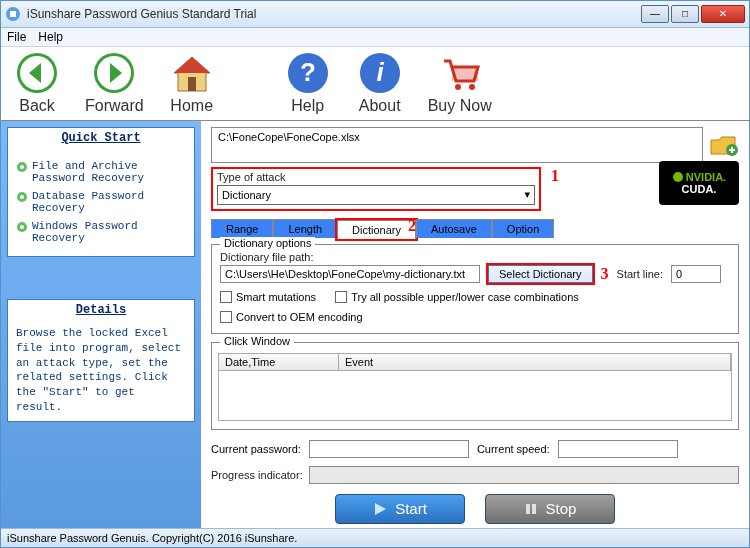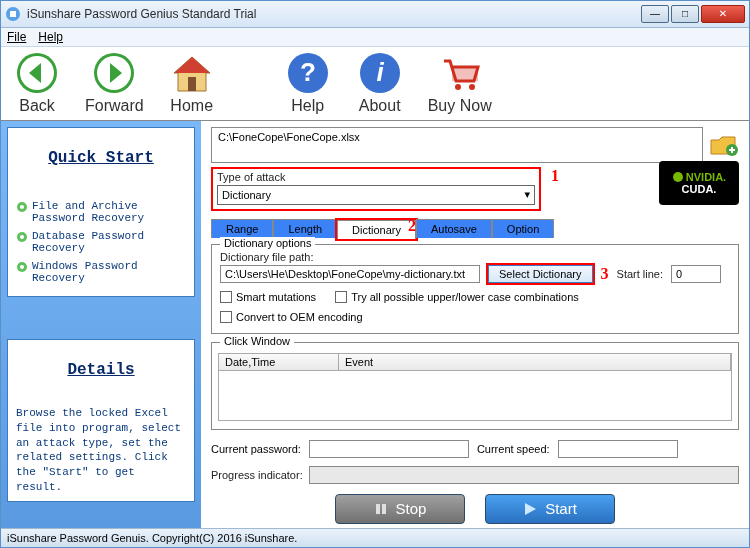"File" .menubar { text-decoration: underline -> none }
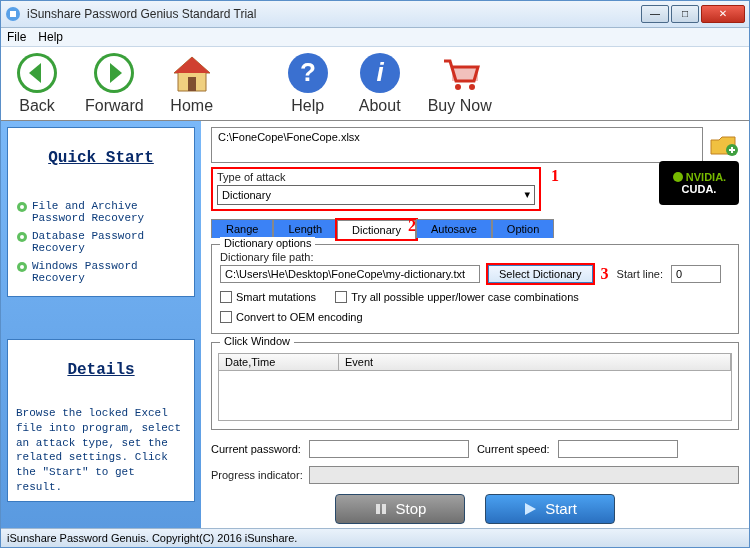"Quick Start" .panel-title { font-size: 16px -> 12px; padding: 21px -> 3px }
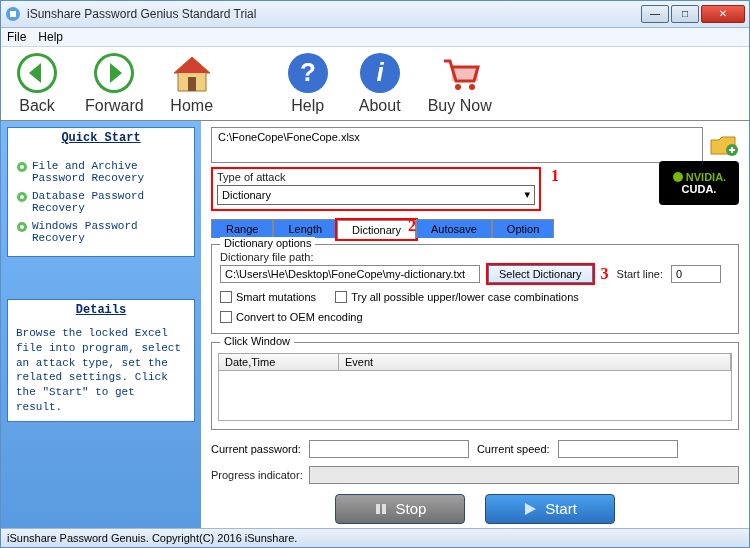"Stop" div.bigbtn { order: before "Start" -> after "Start" }
